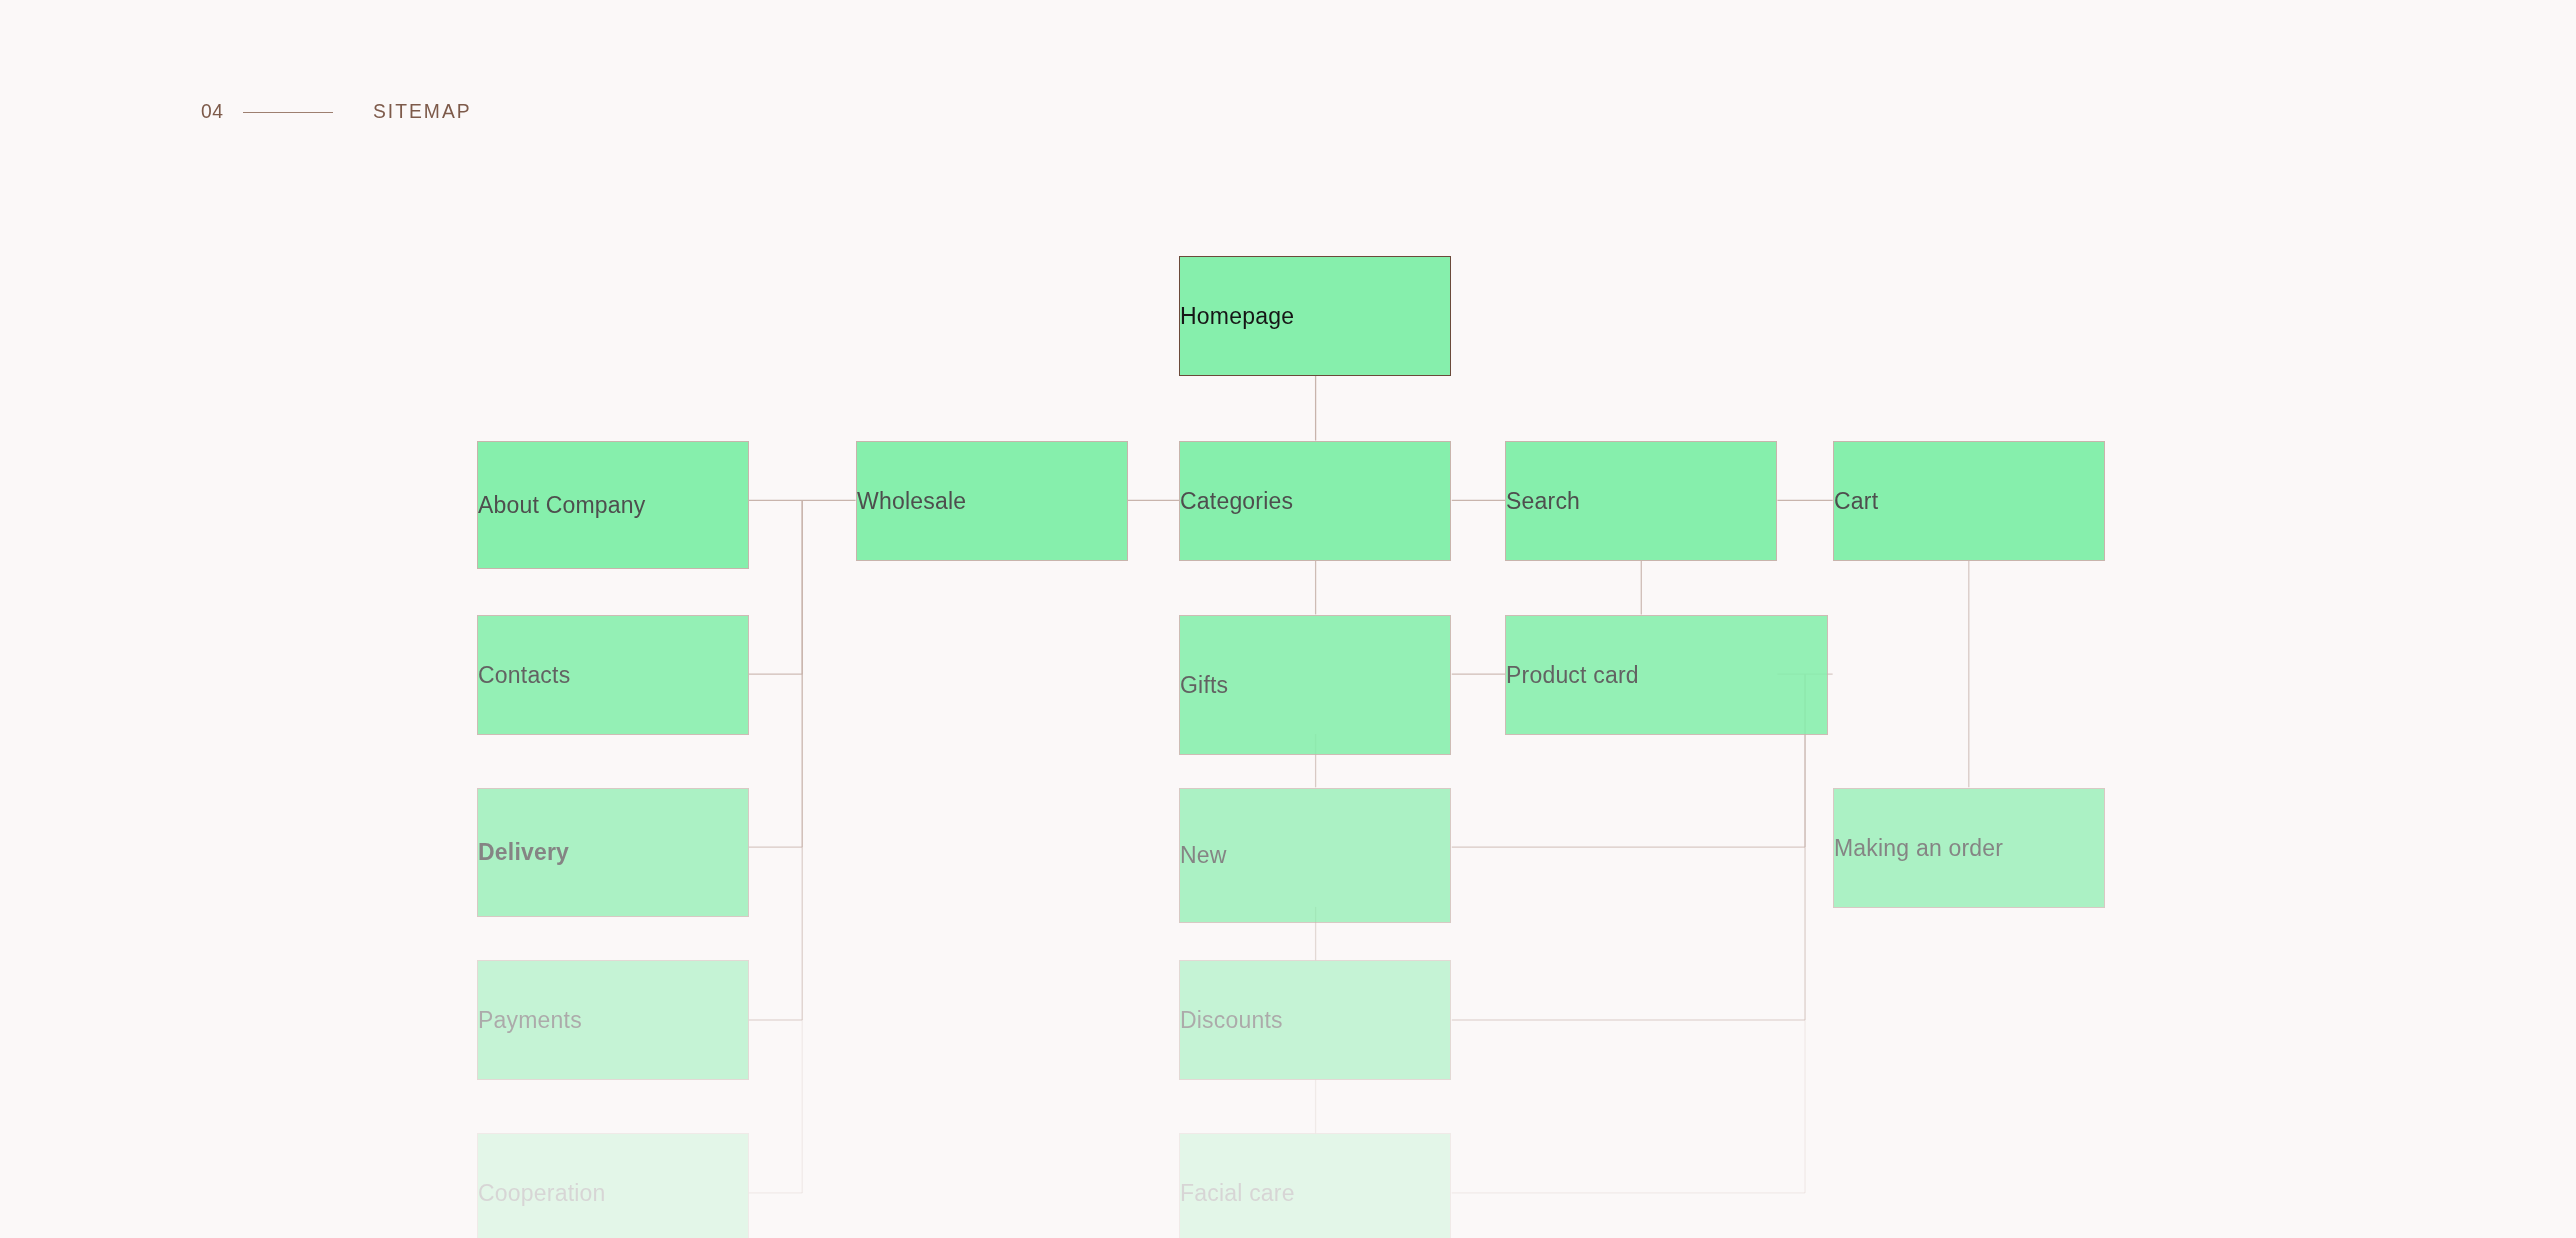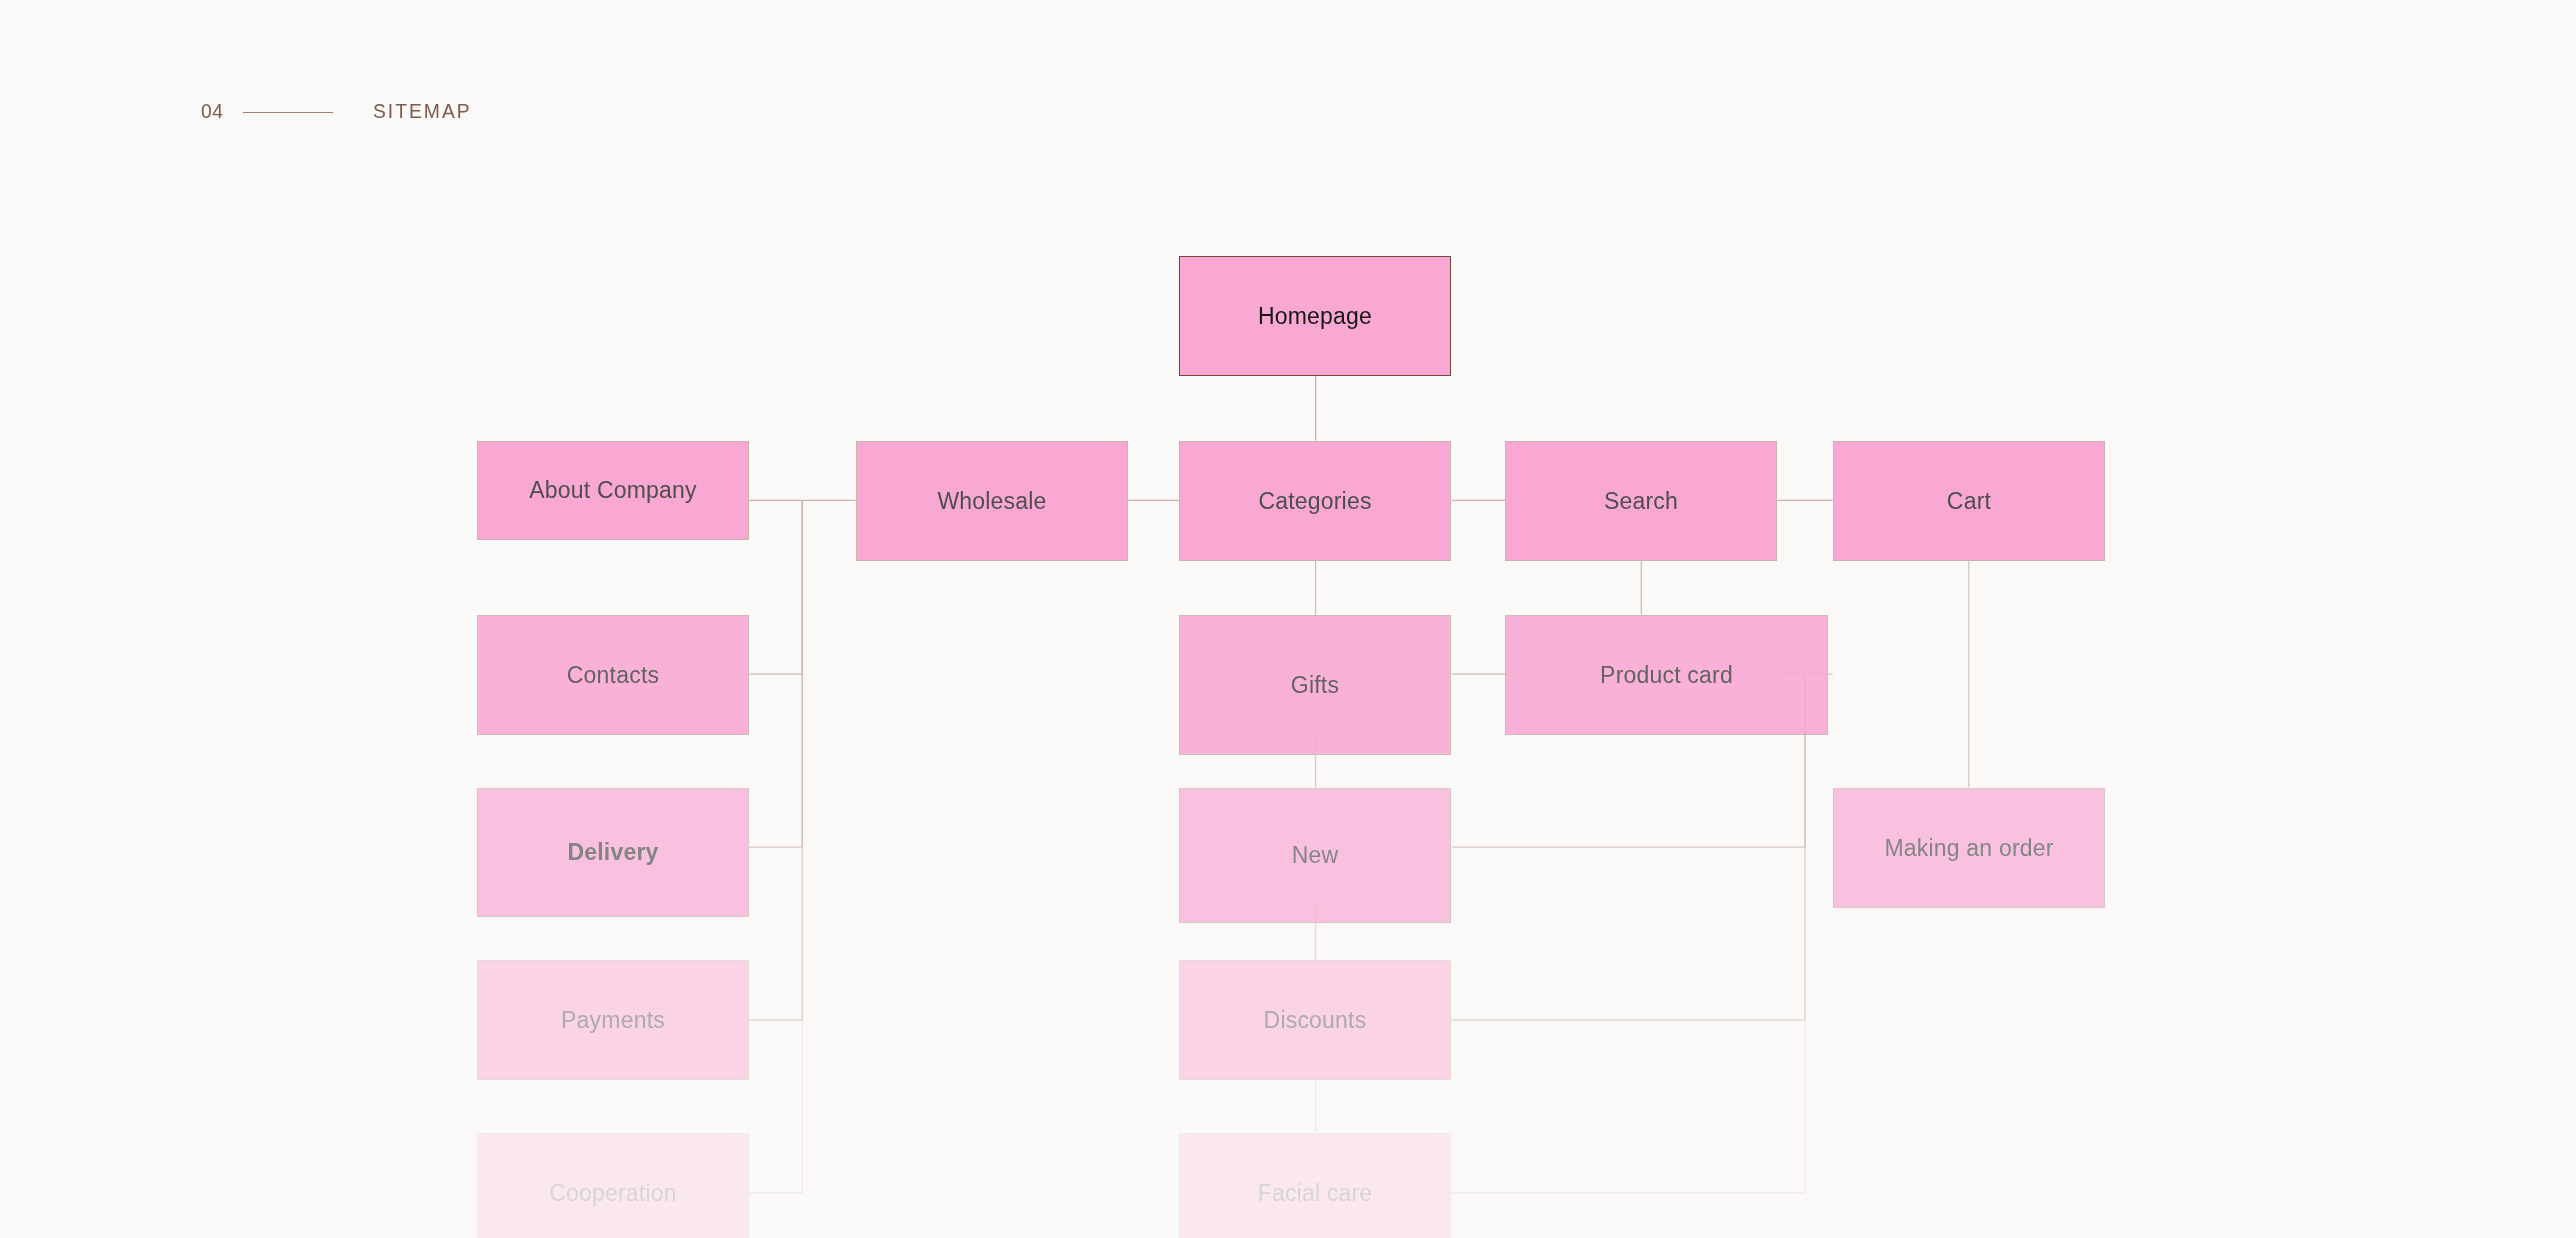"Homepage" .node { background: #f9a8d4 -> #86efac; justify-content: center -> flex-start }
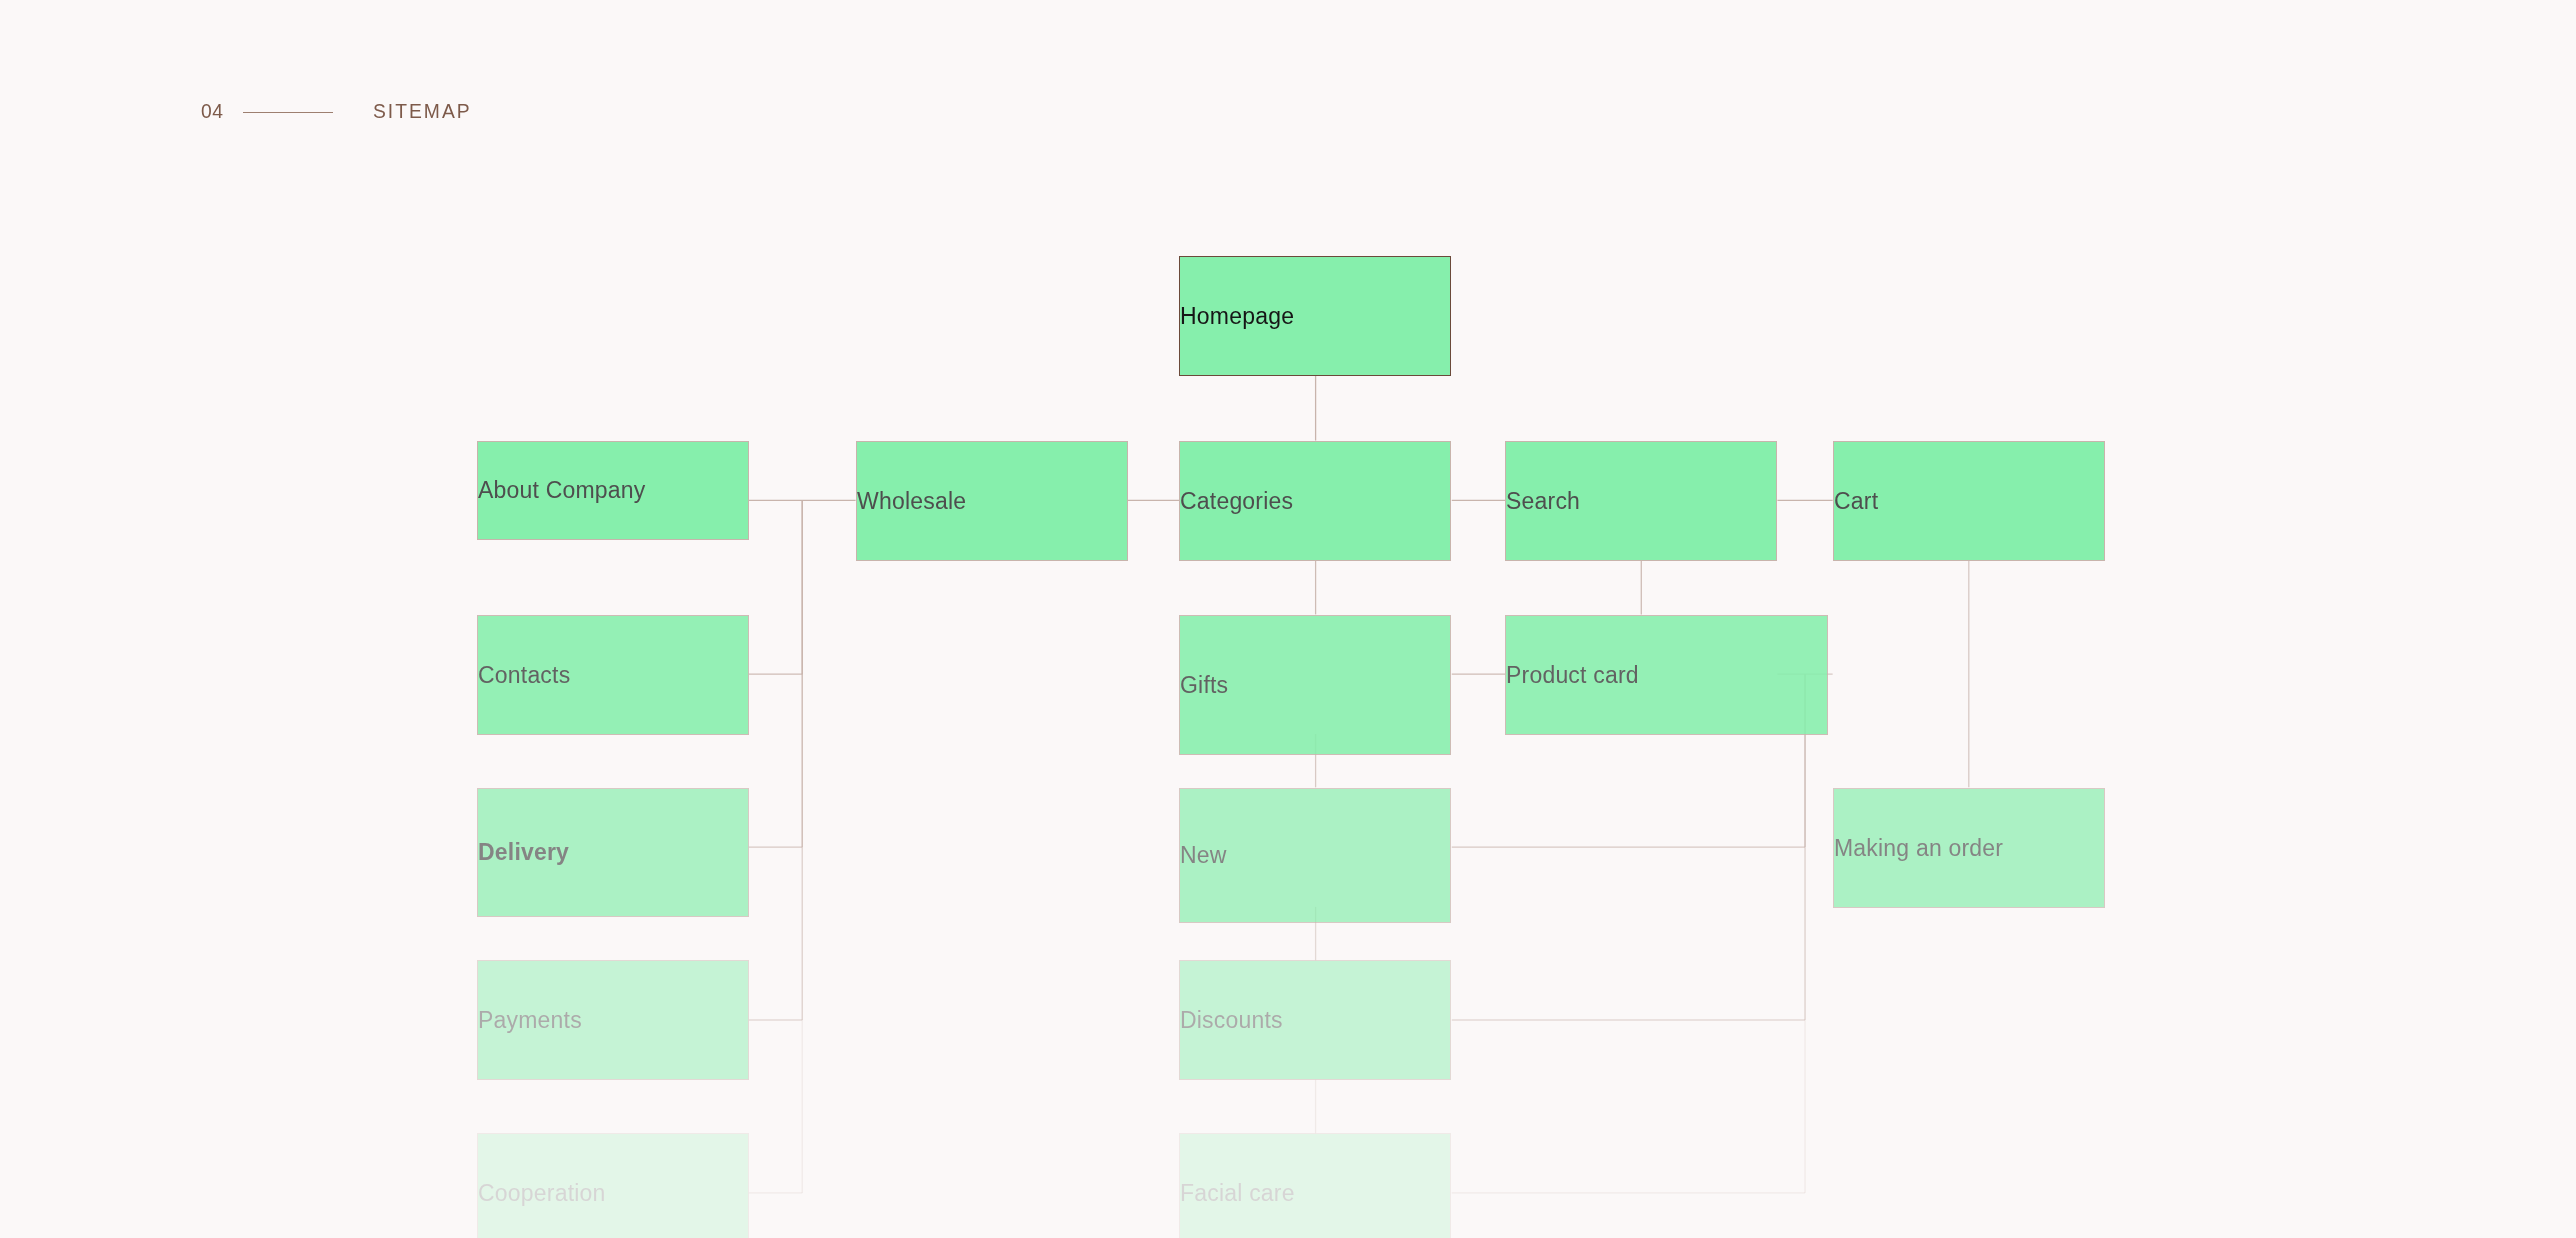"About Company" div.node { height: 99px -> 128px }
